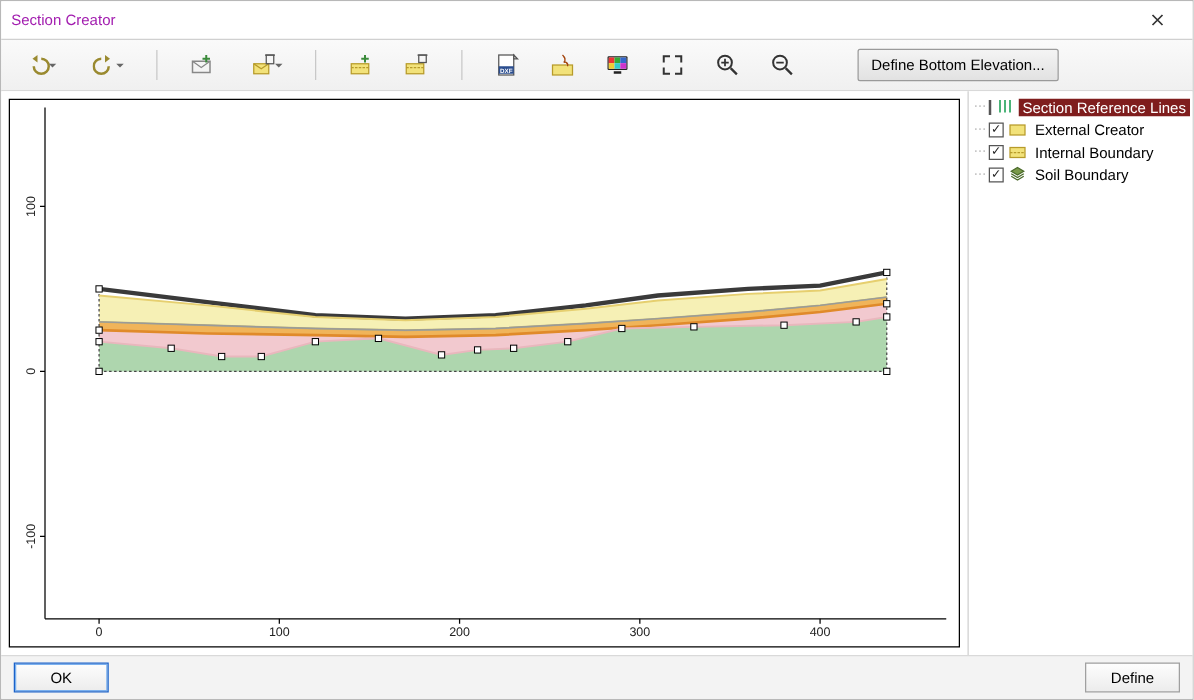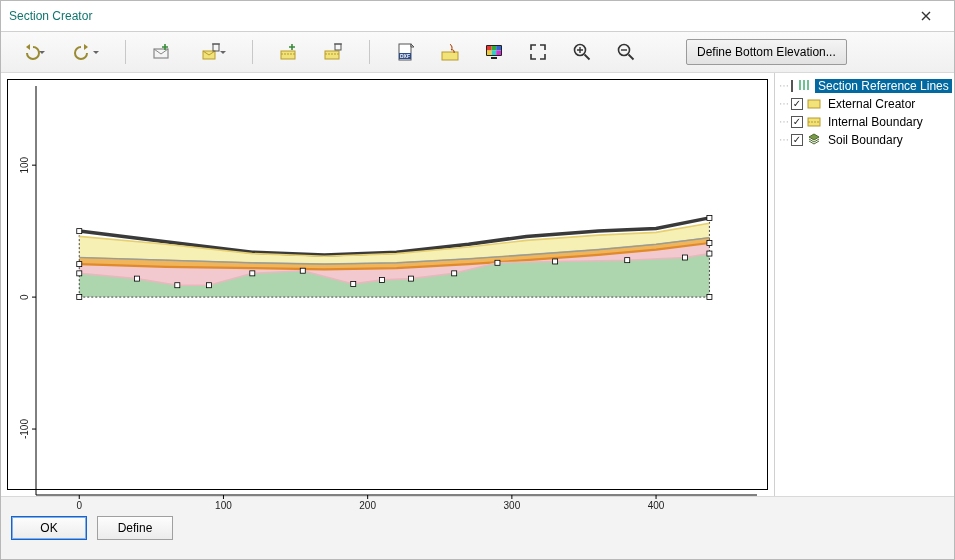"Section Creator" .titlebar .title { color: #0f766e -> #a21caf }
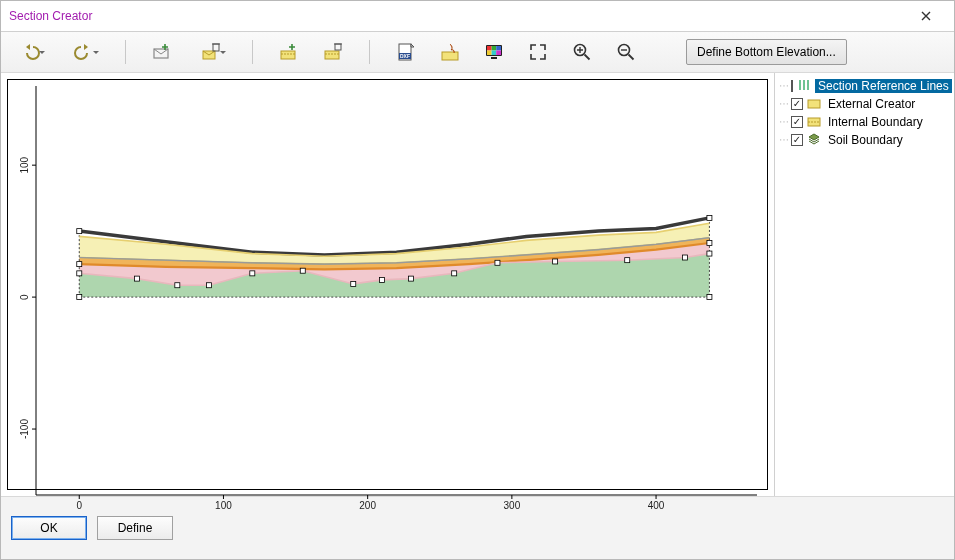"Section Reference Lines" .tree-label.sel { background: #0369a1 -> #7f1d1d }
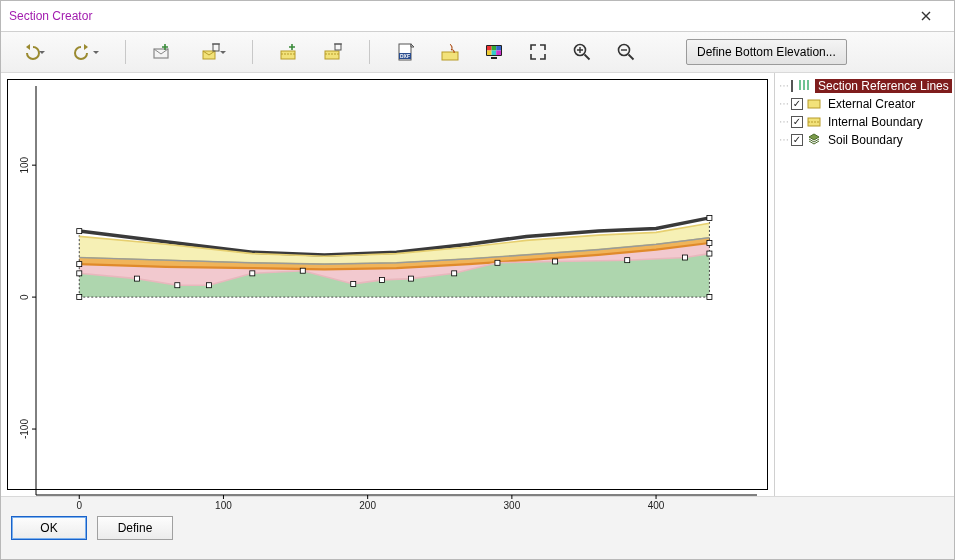"OK" .footer { justify-content: flex-start -> space-between; padding: 14px 10px -> 0 10px }
